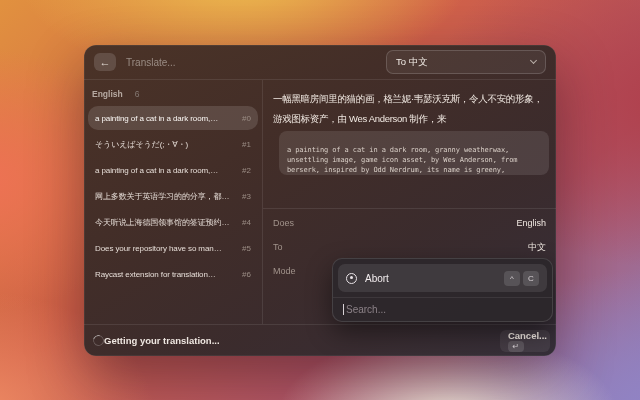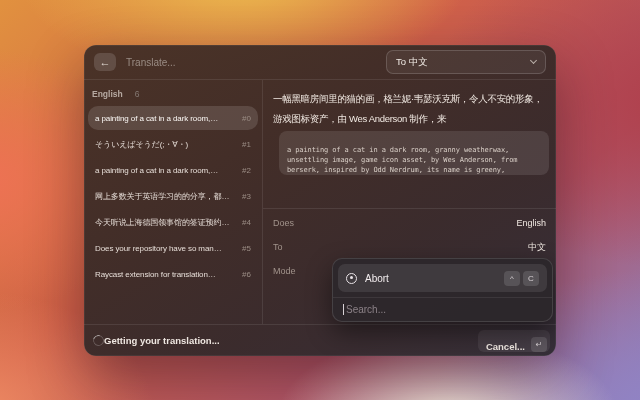"Cancel..." .cancel { align-items: flex-end -> flex-start; flex-direction: none -> column; gap: 6px -> 0 }
